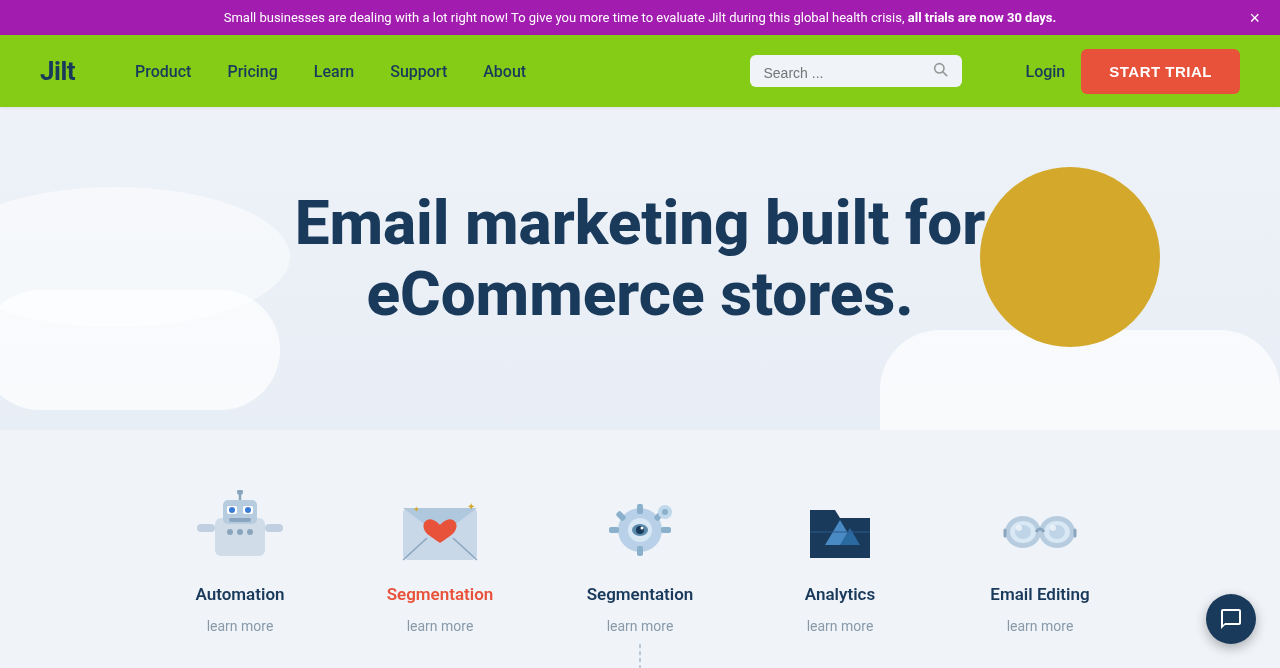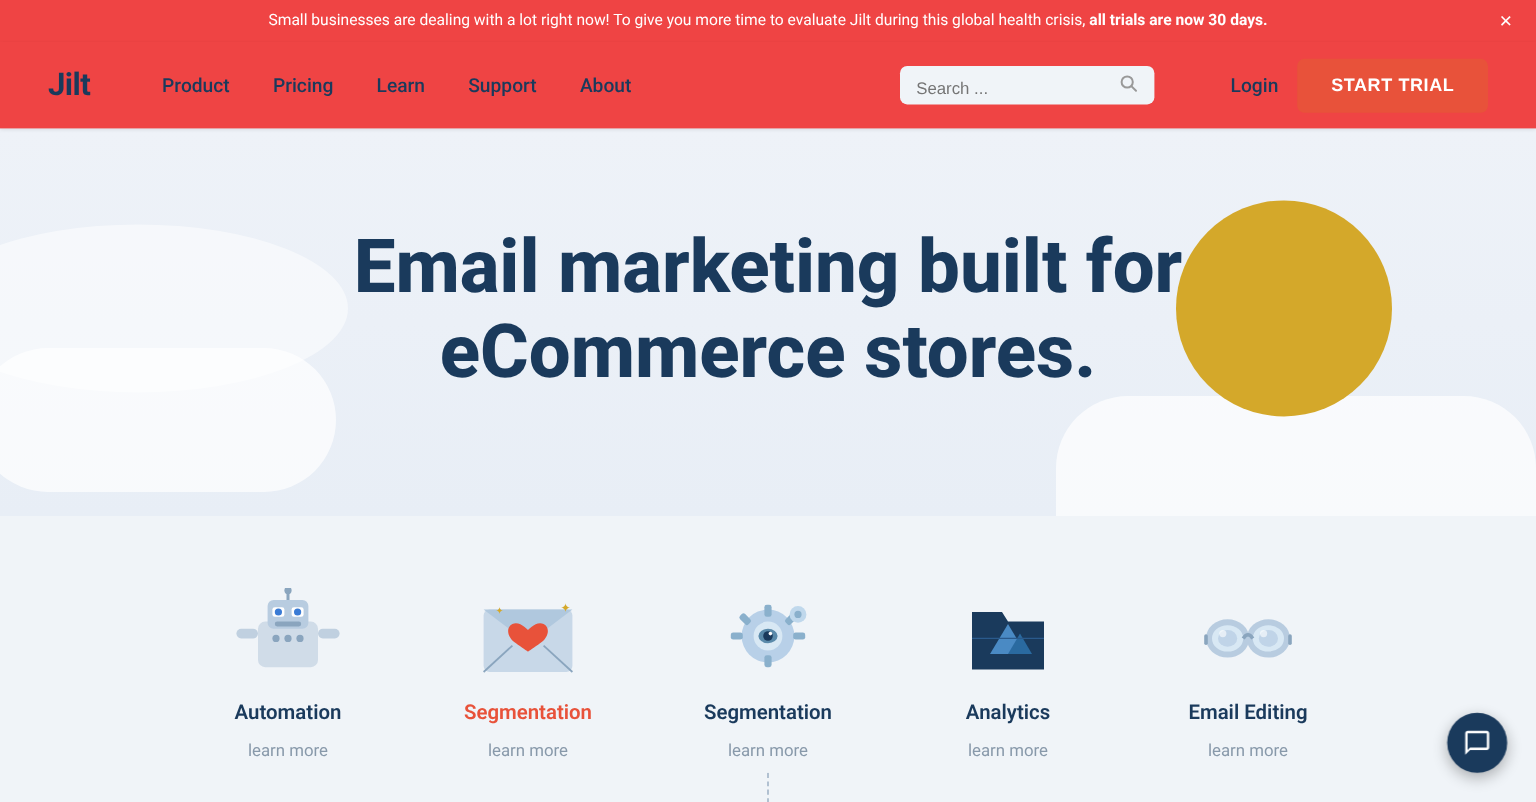"Small businesses are dealing with" .banner { background: #ef4444 -> #a21caf }
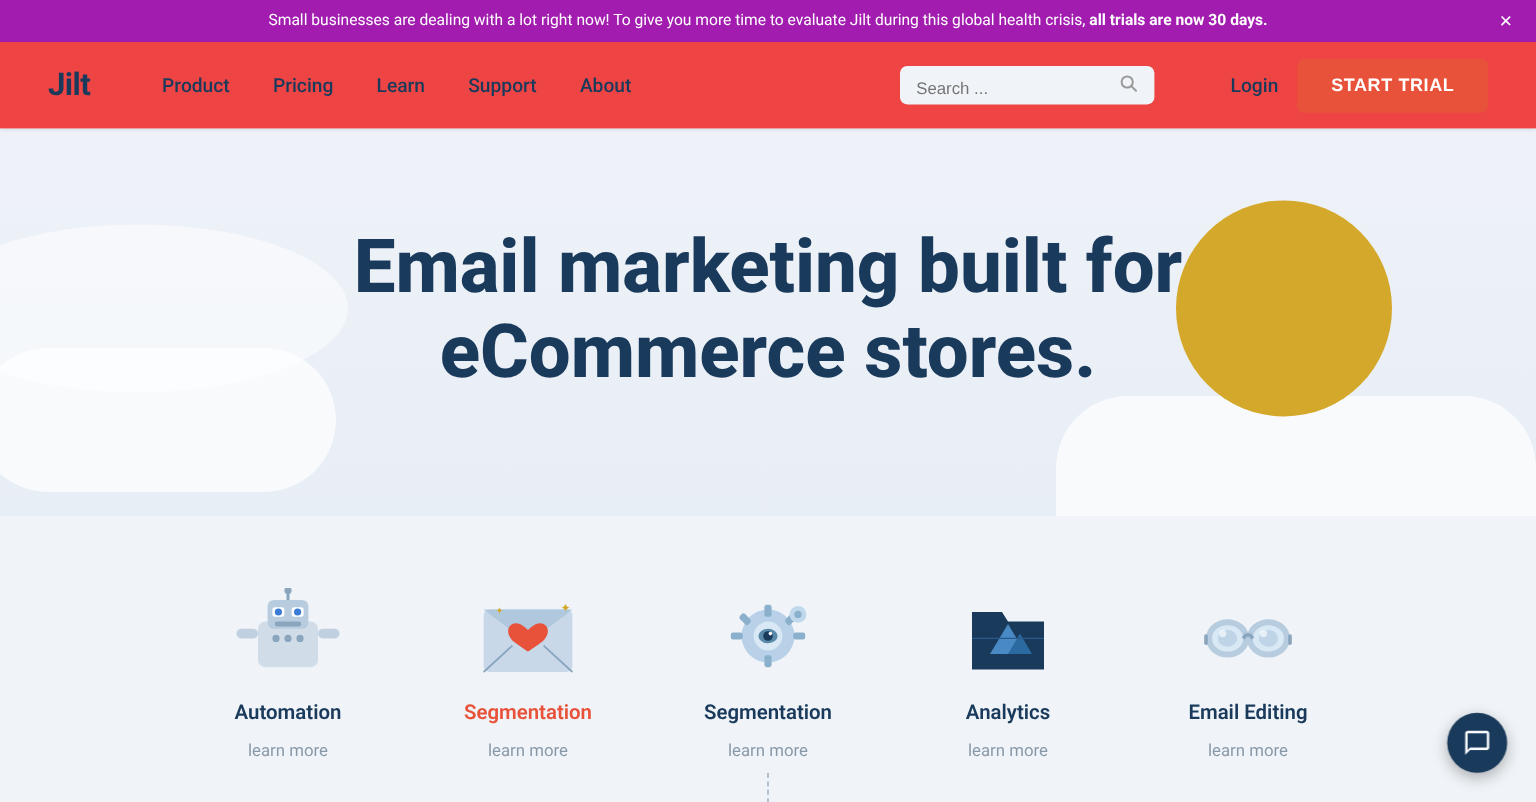"Jilt" nav { background: #ef4444 -> #84cc16 }
